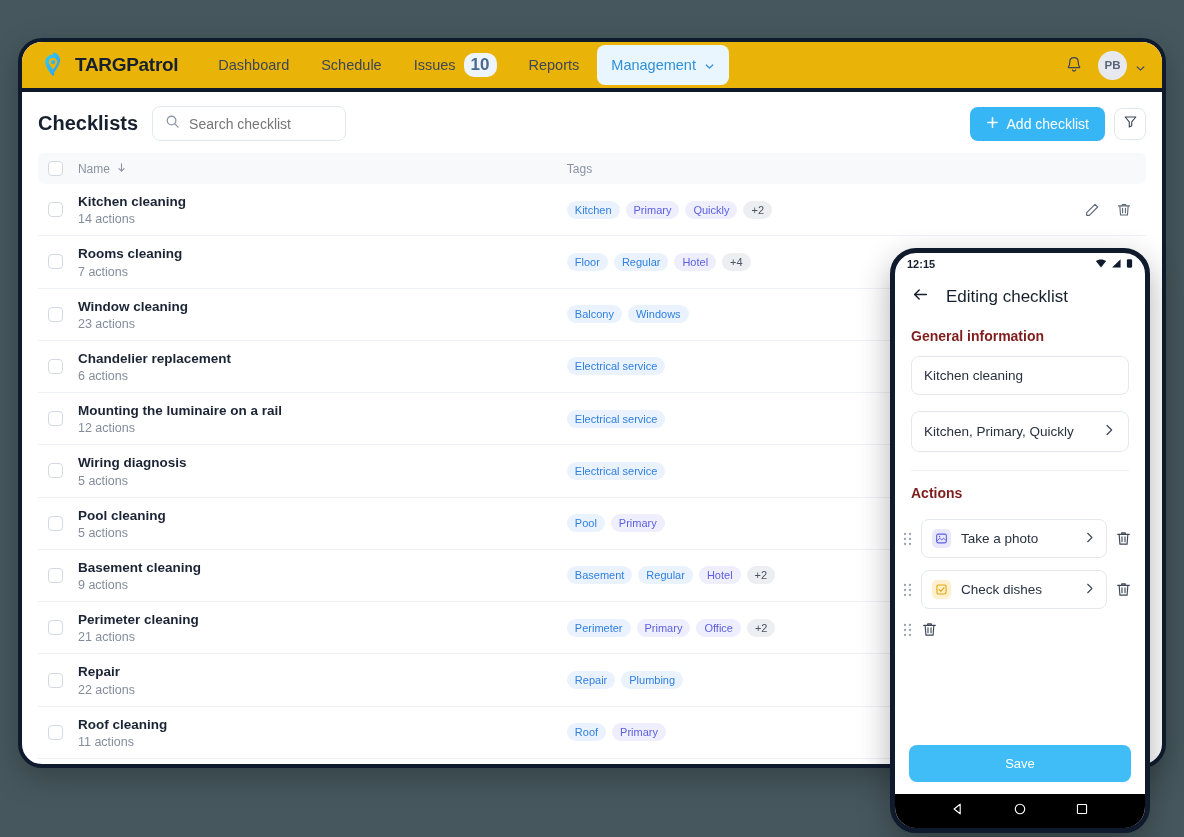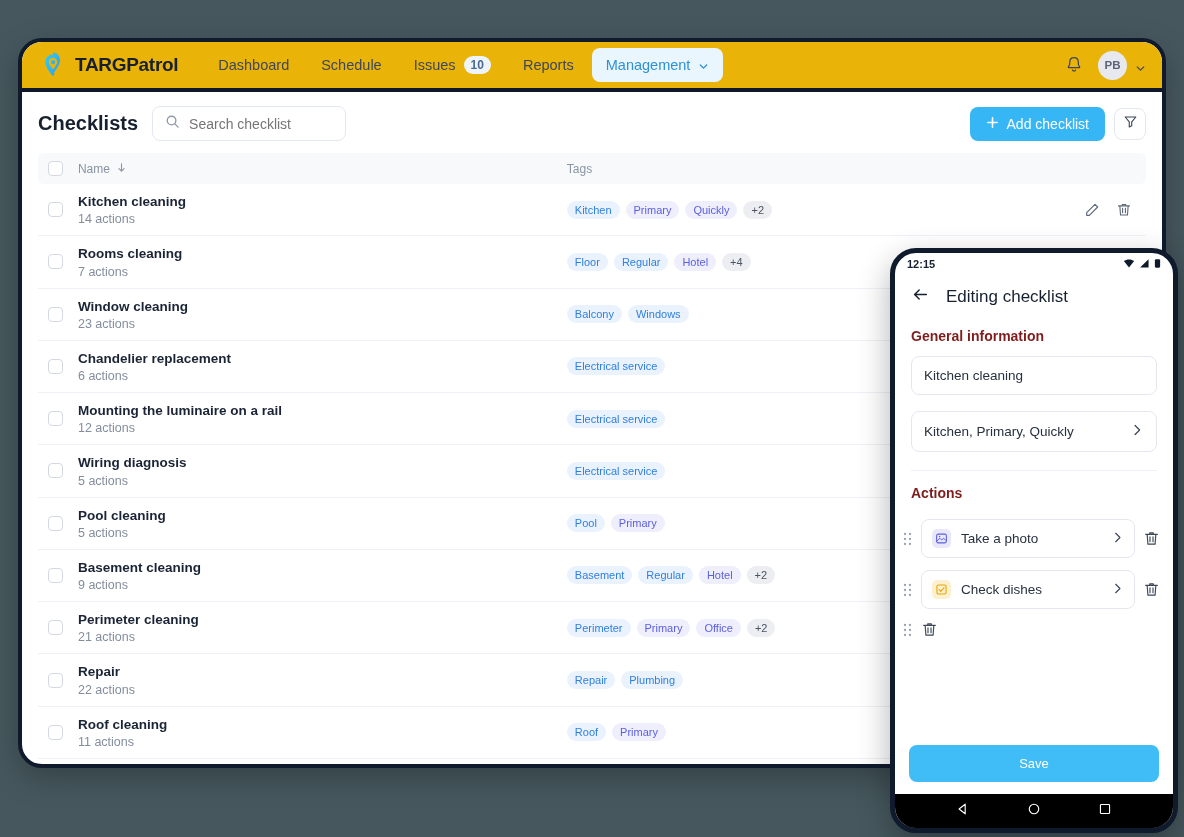"10" .navbadge { font-size: 12px -> 17px }
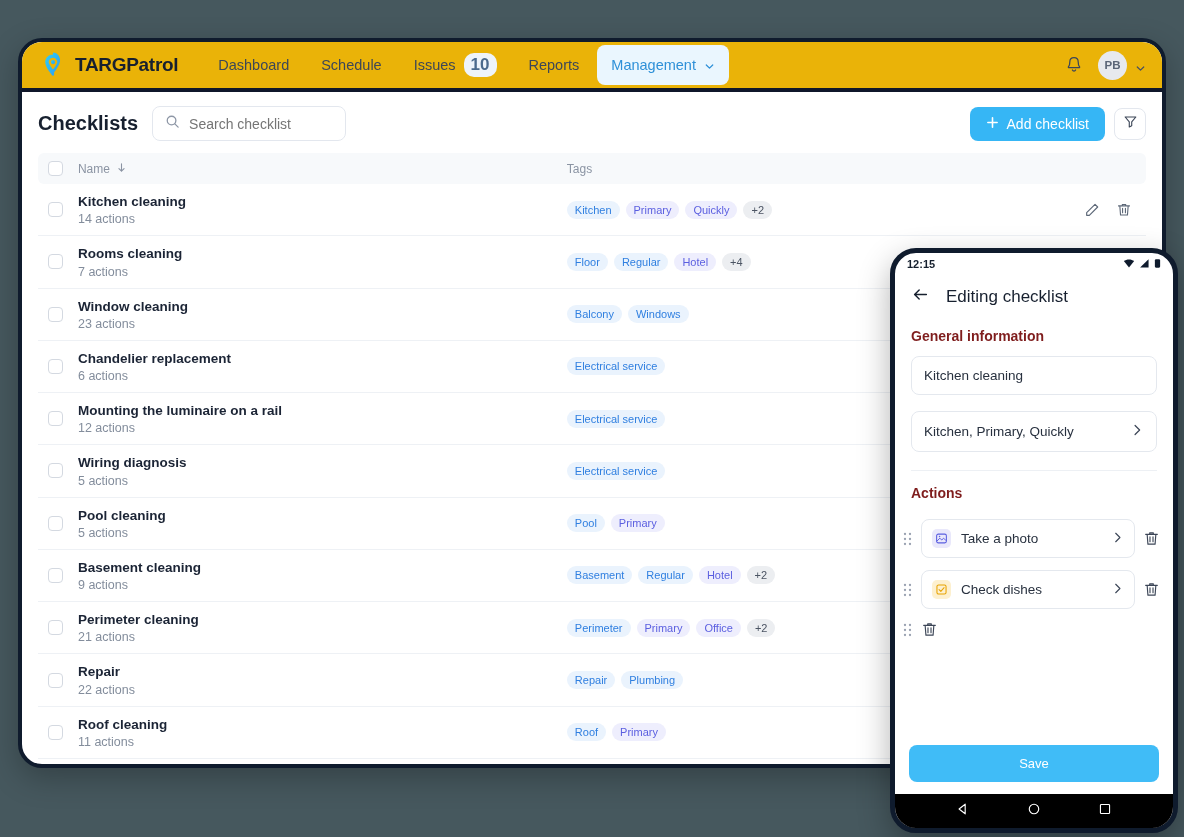"12:15" .phone { width: 288px -> 260px }
